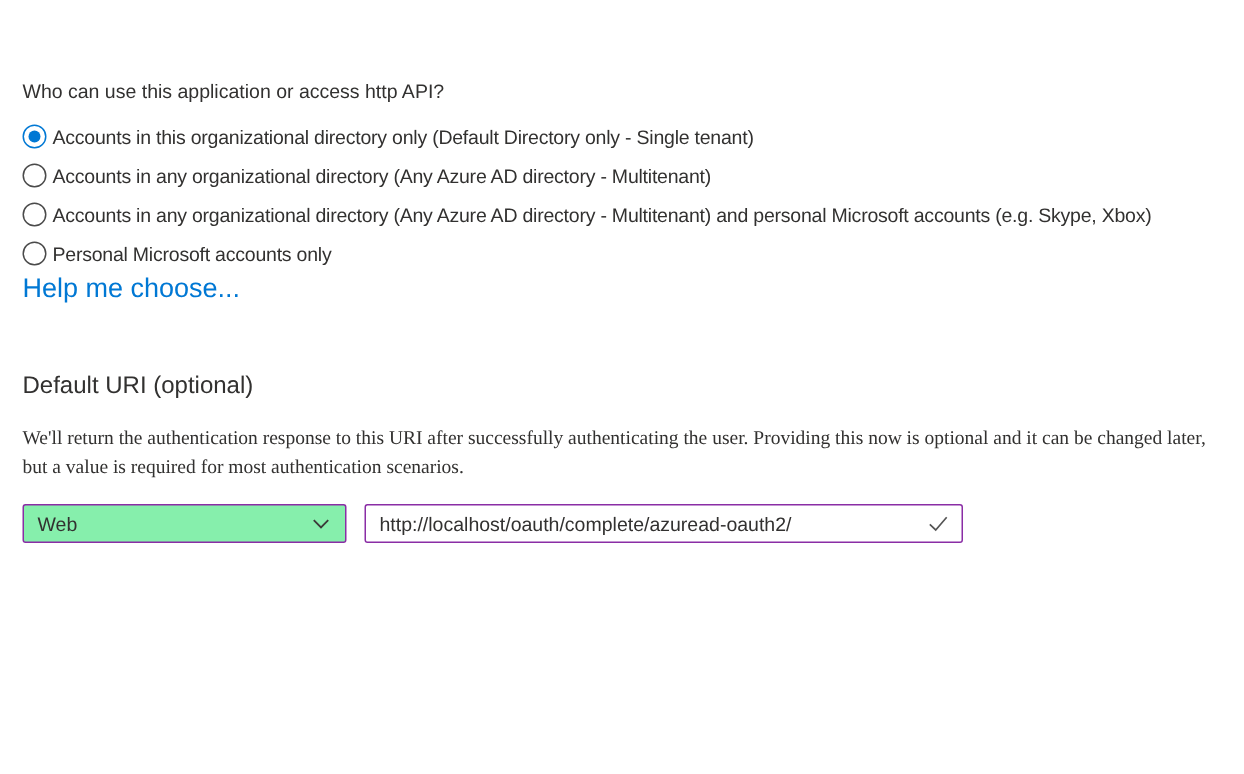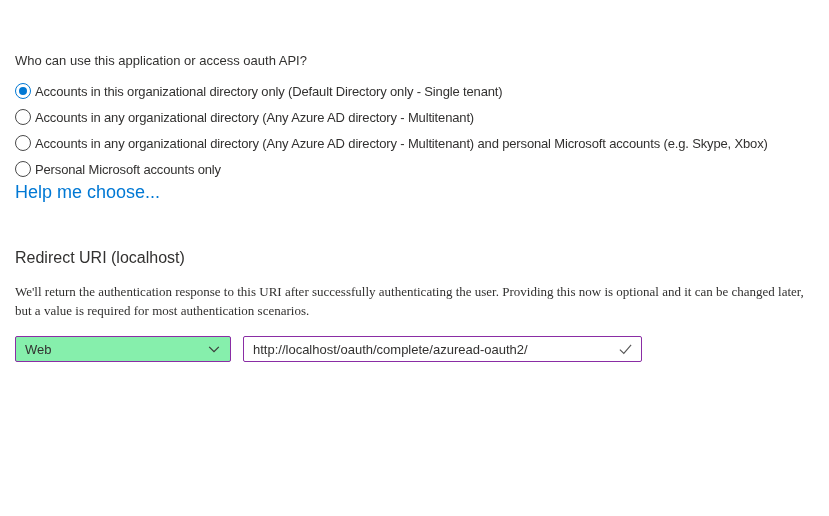"Who can use this application" div.question { text: oauth -> http }
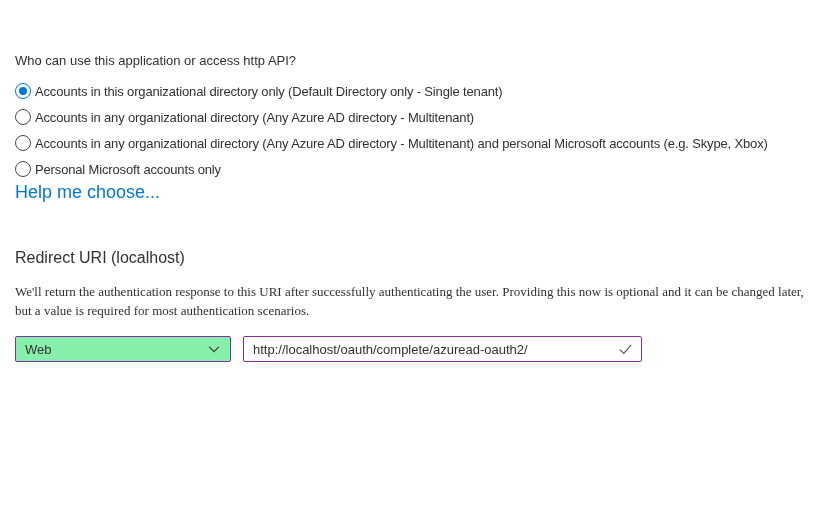"Redirect URI (localhost)" div.section-title { text: Redirect URI (localhost -> Default URI (optional }
